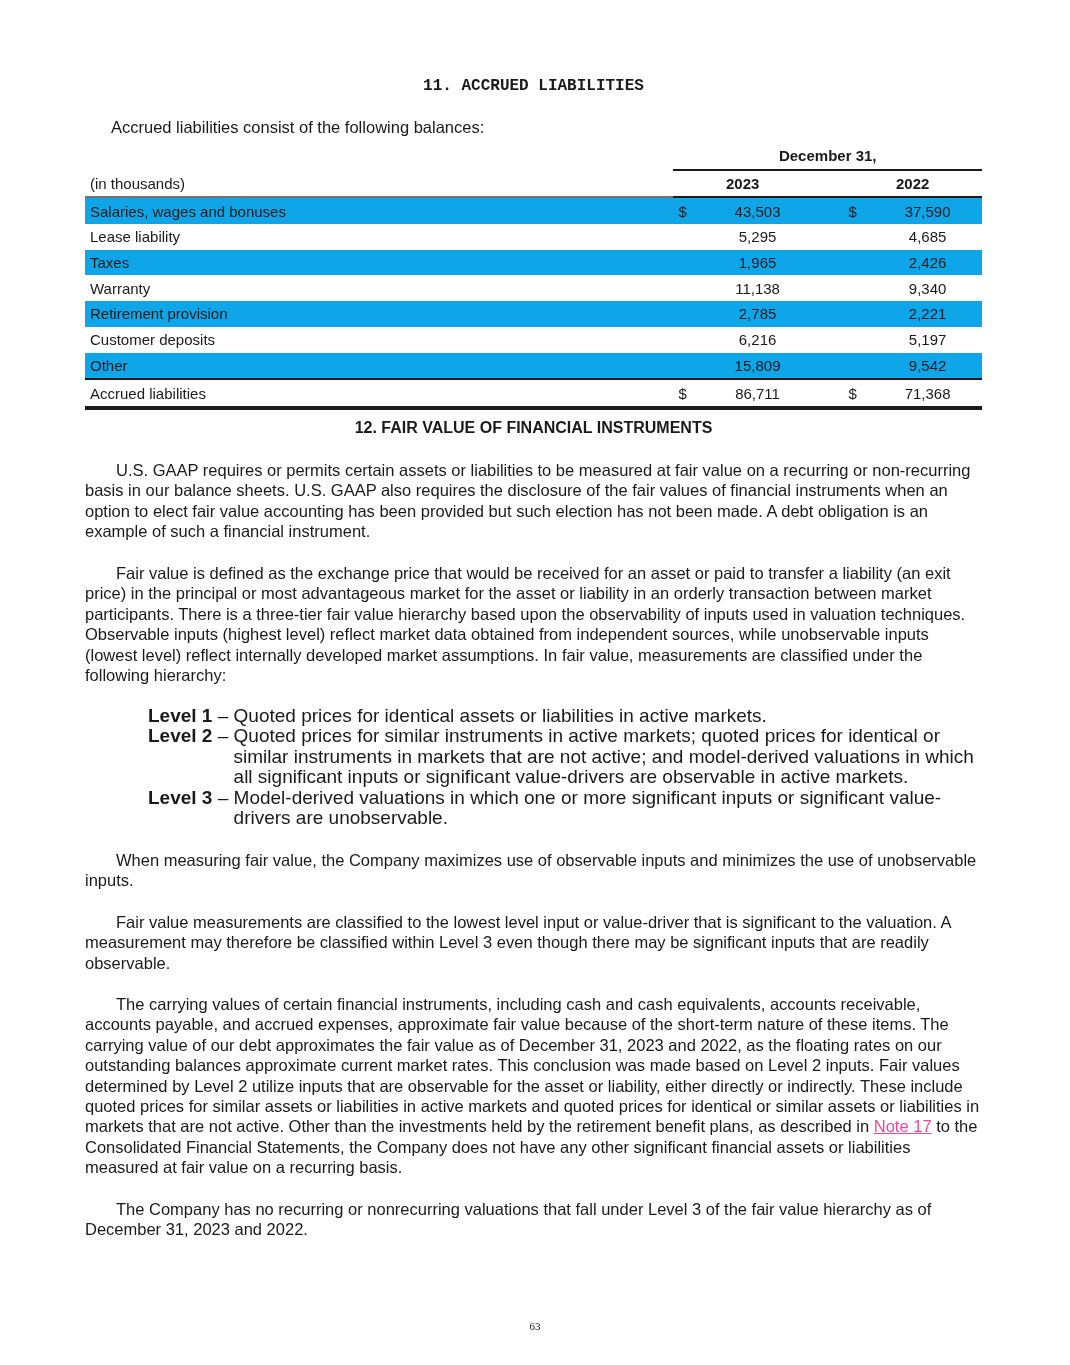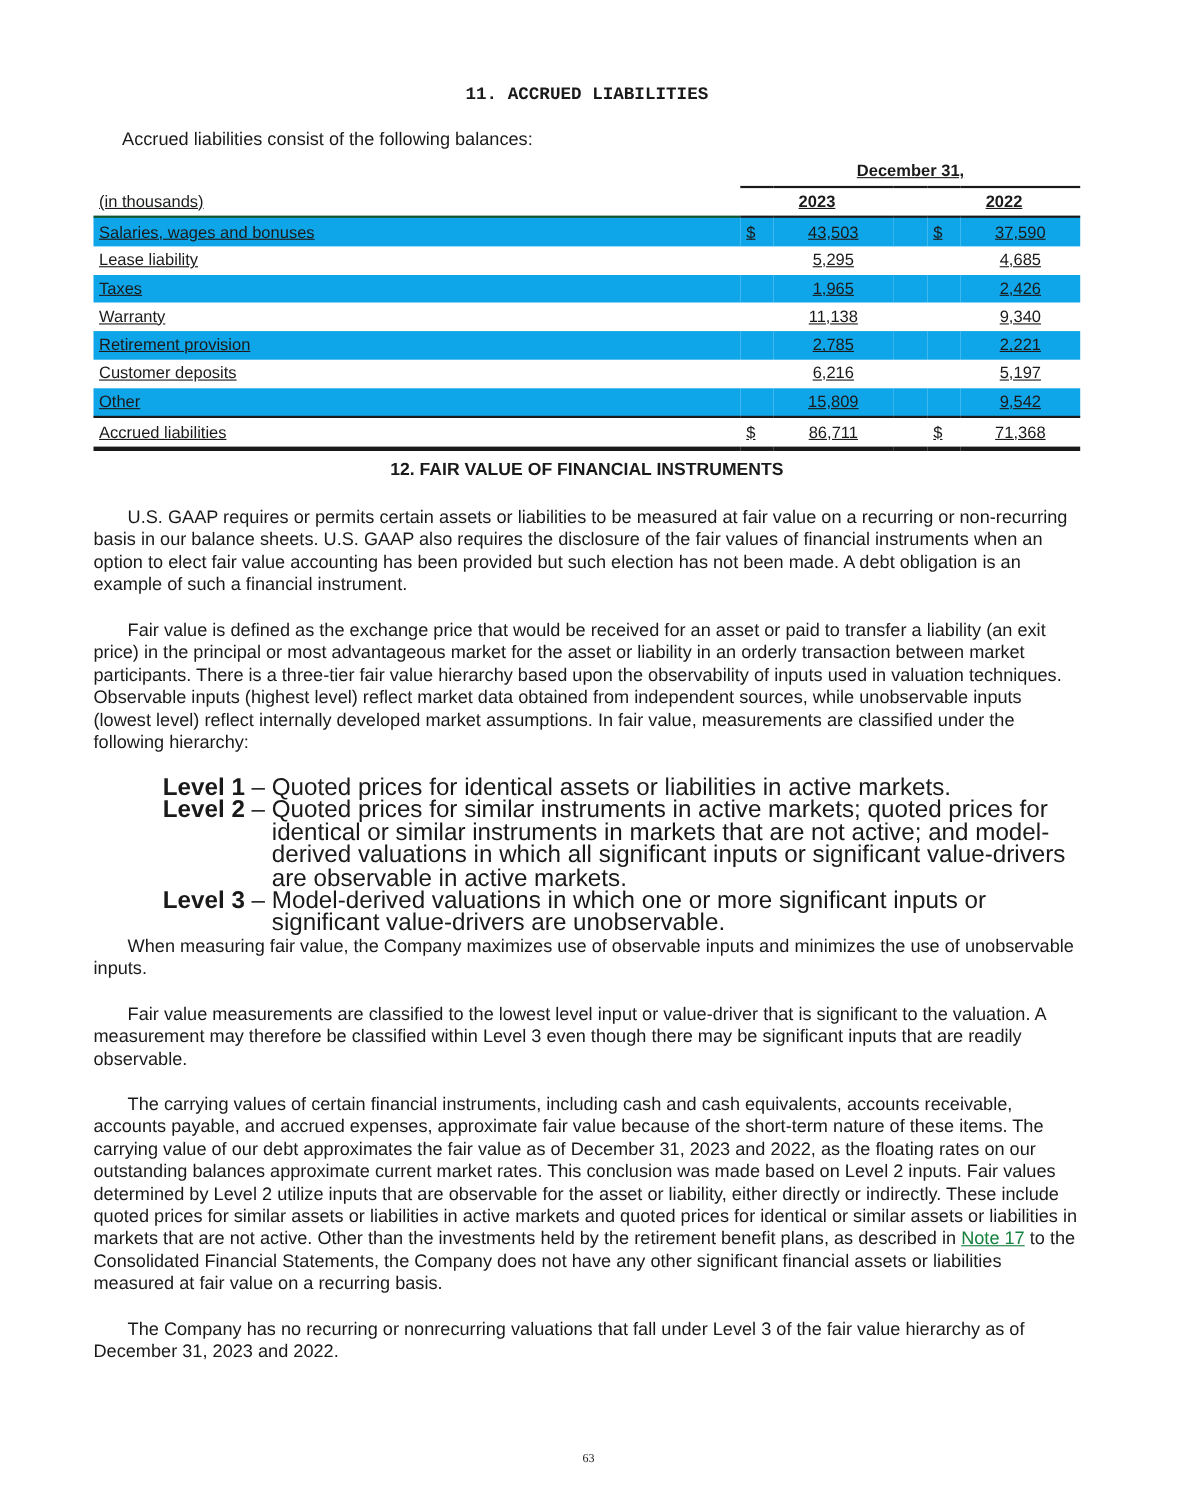"December 31," table.acc td { text-decoration: underline -> none }
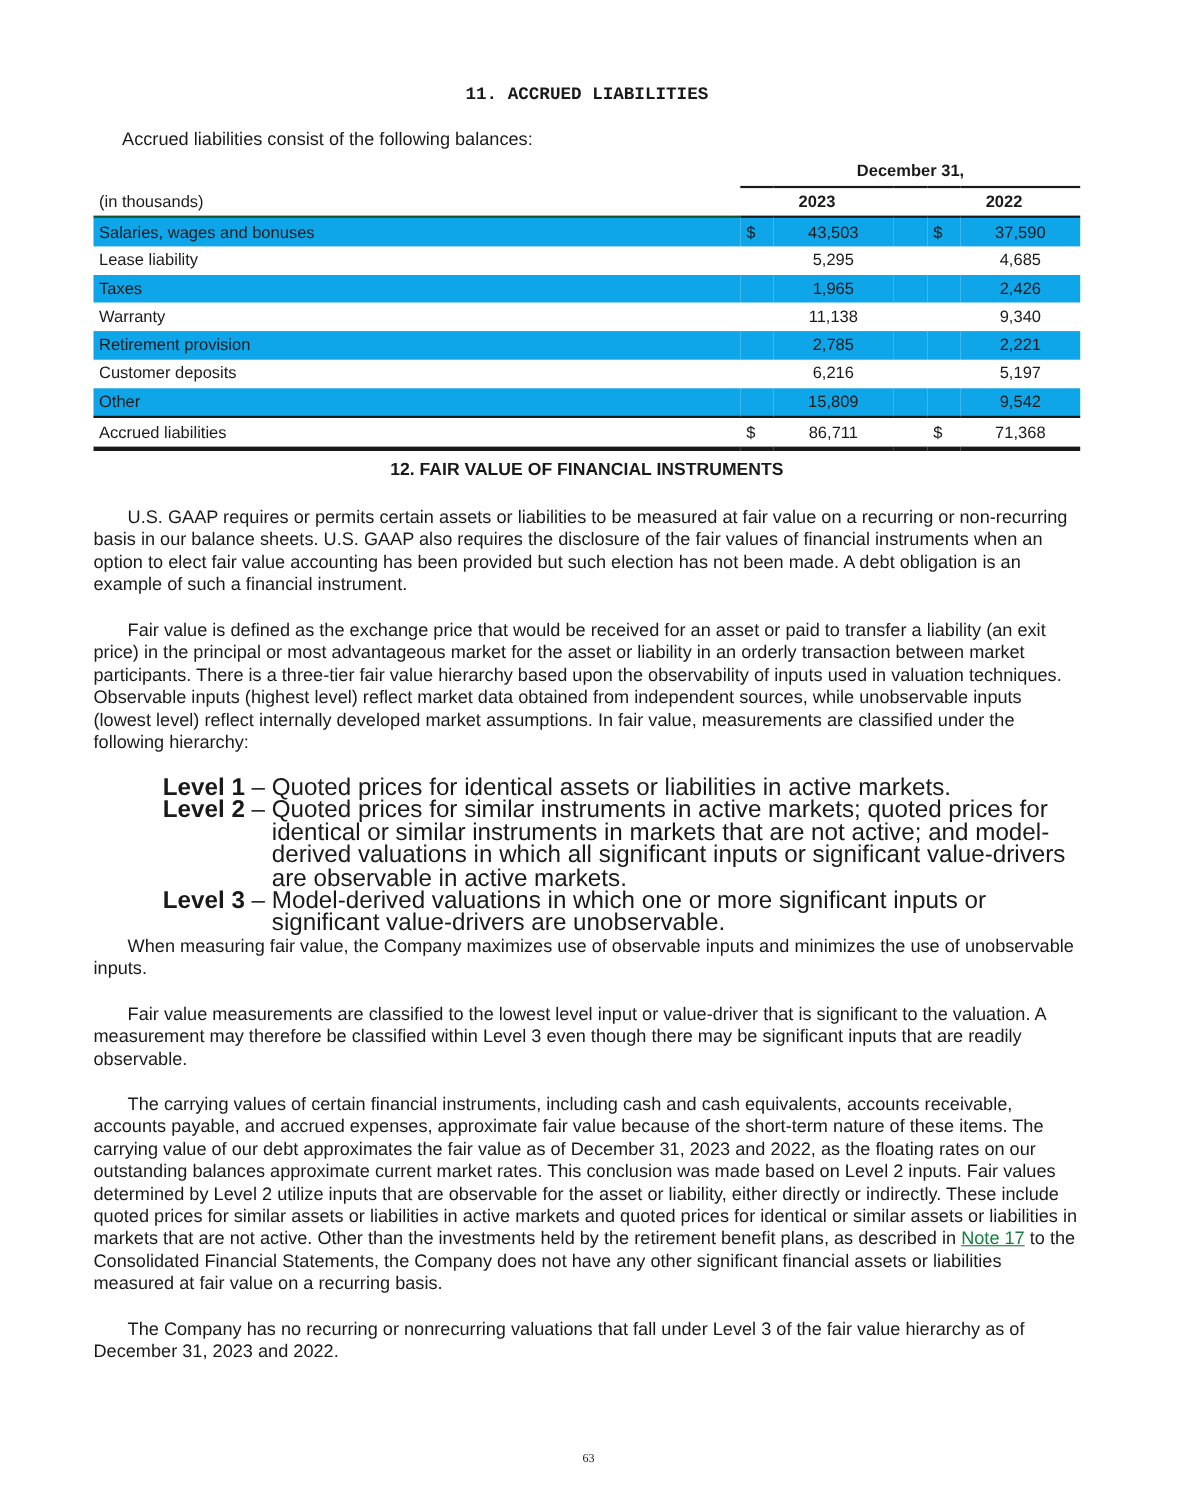"(in thousands)" .hdr-yr td.lab { border-bottom: 2px solid #14532d -> 2px solid #737373 }
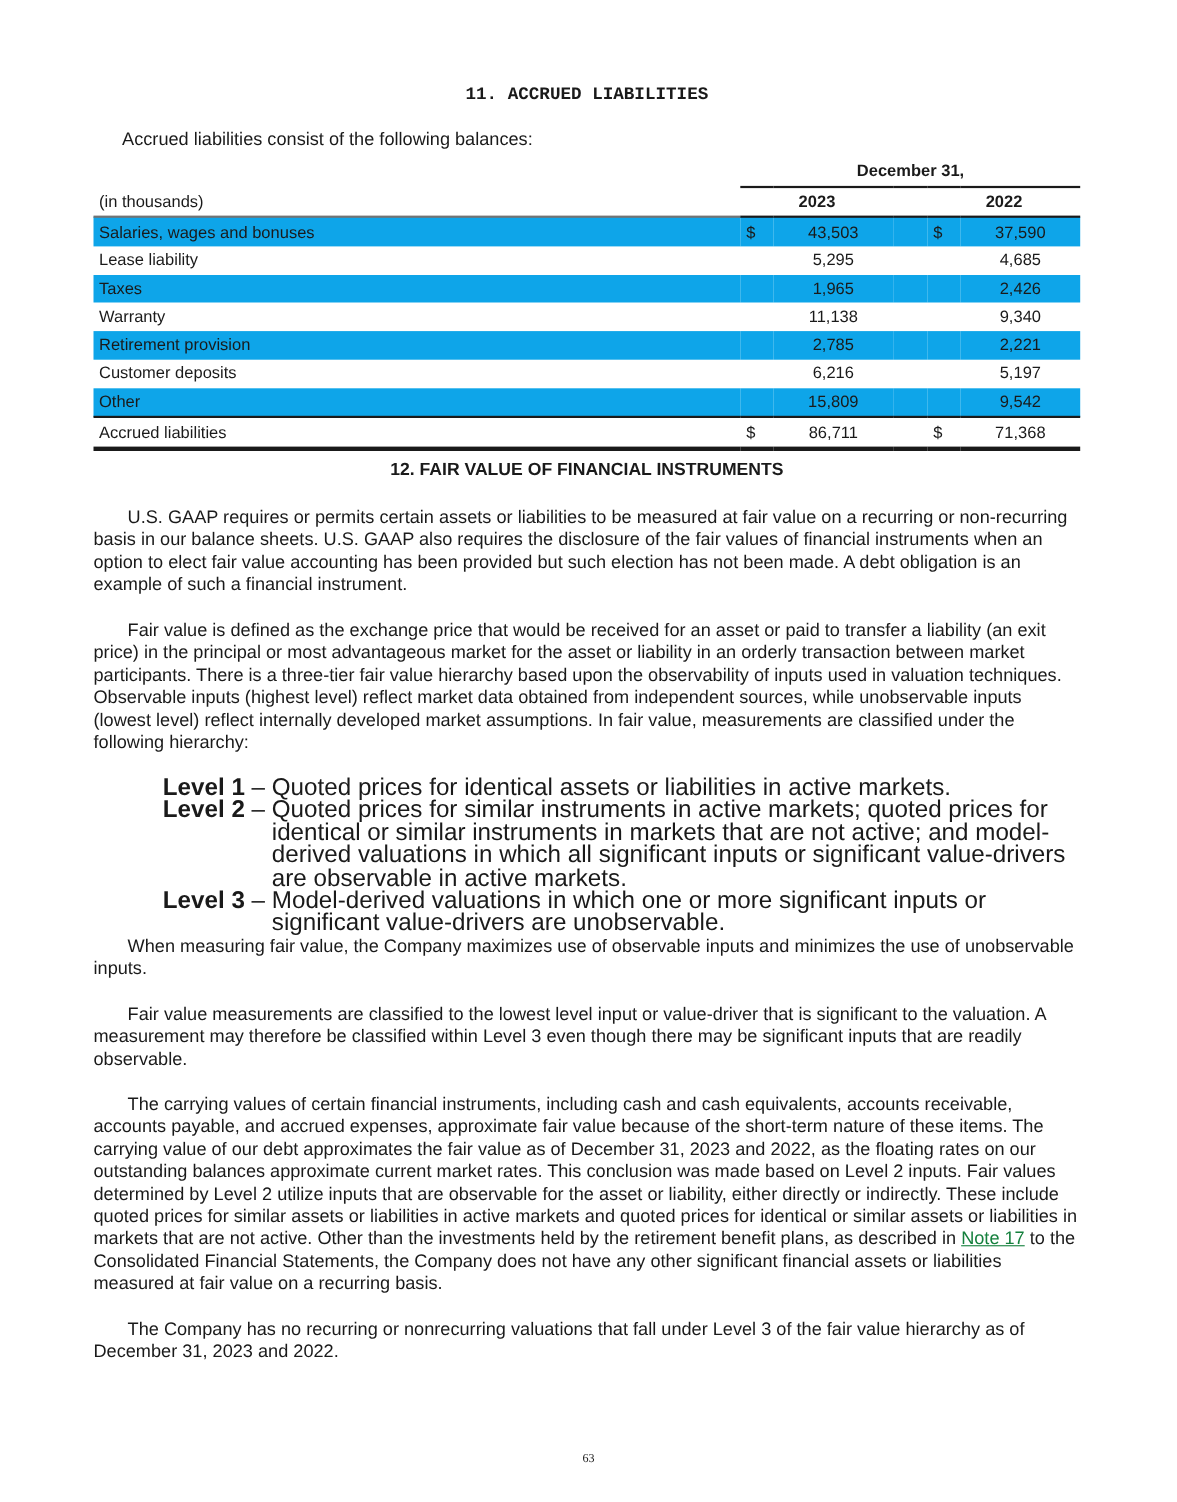"Level 1" .levels { font-size: 22px -> 19px }
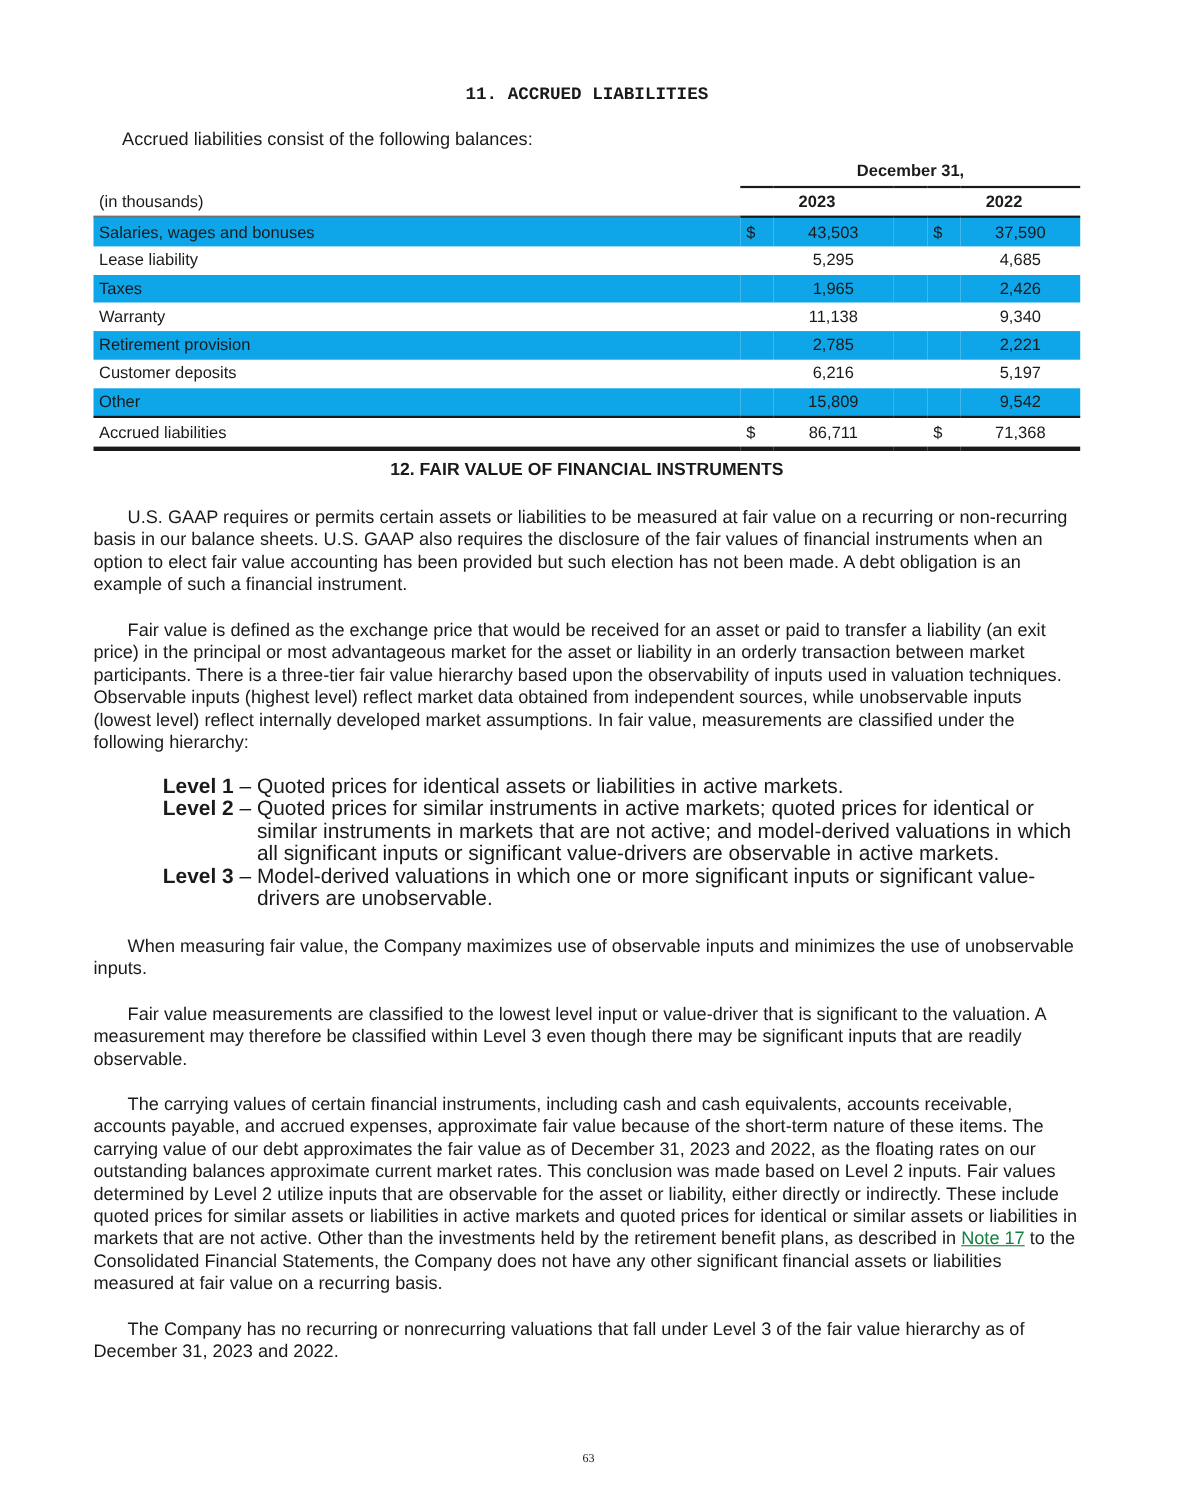"Note 17" a.note { color: #15803d -> #ec4899 }
